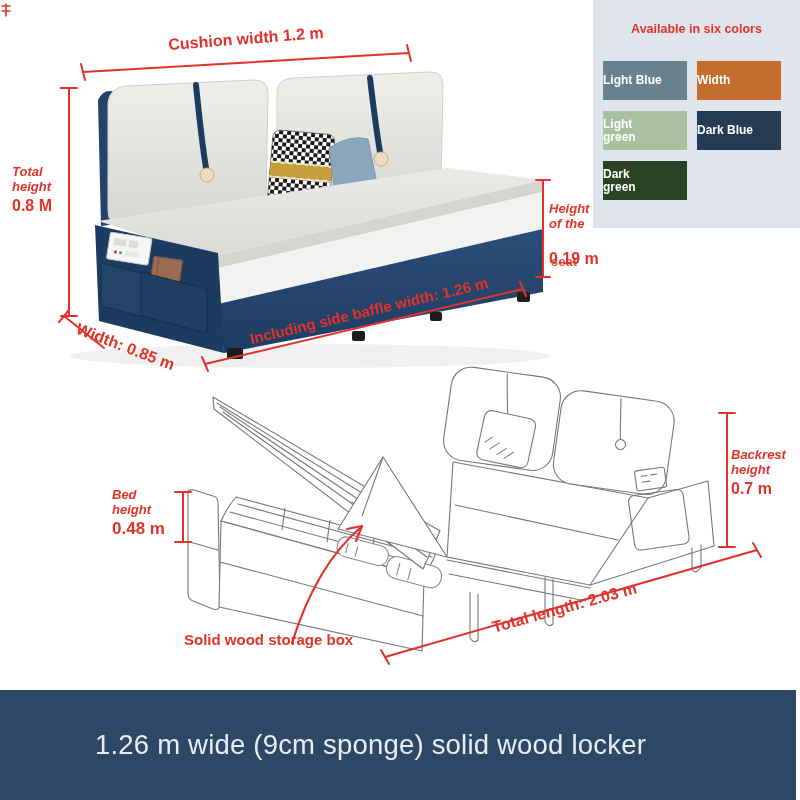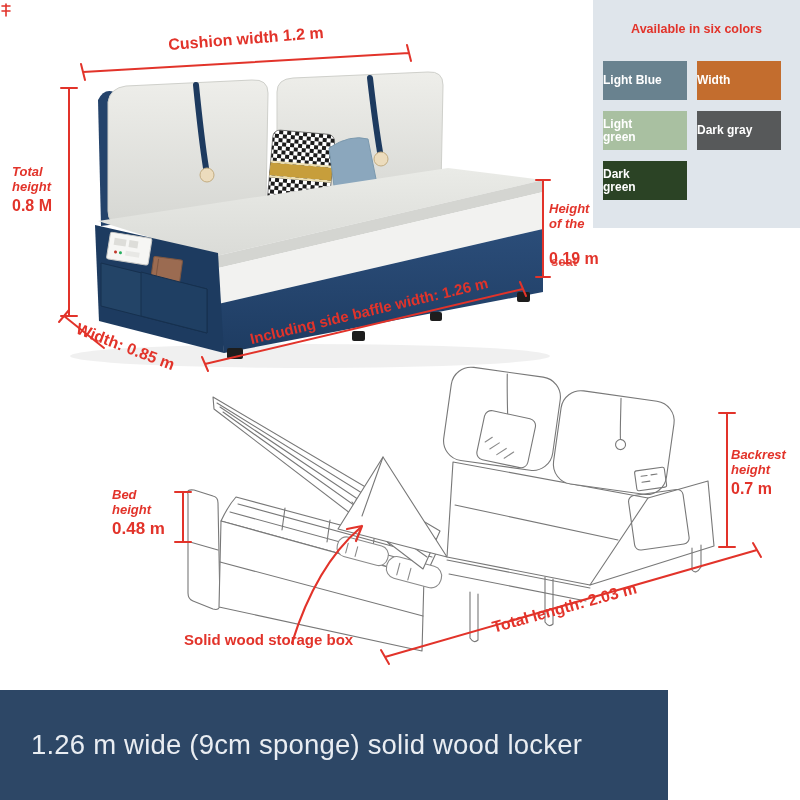"Dark Blue" div.swatch { html: none -> <div>Dark Blue</div> }
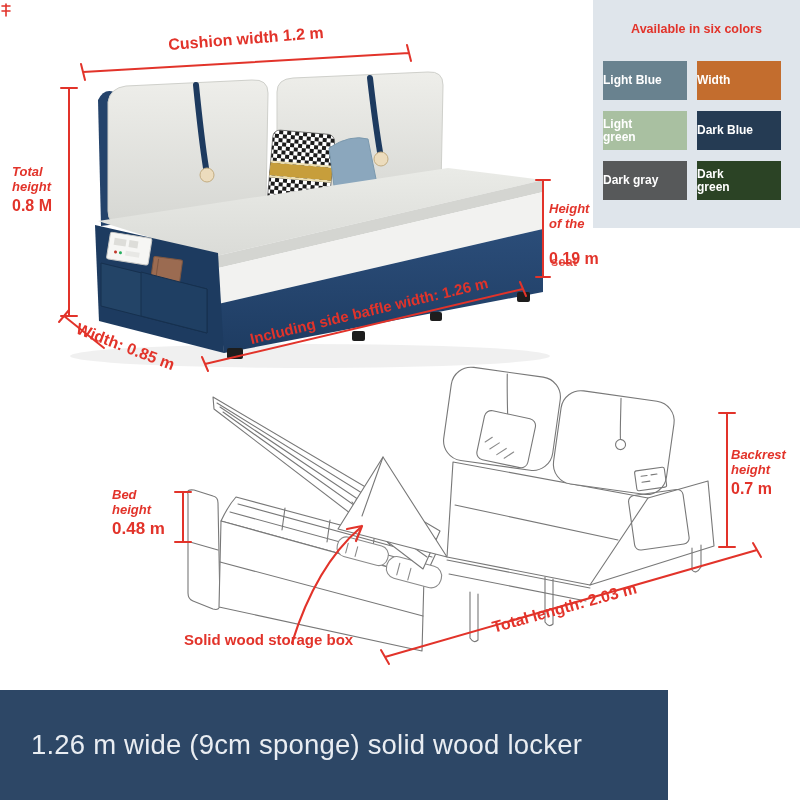"Dark gray" div.swatch { html: <div>Dark gray</div> -> none }
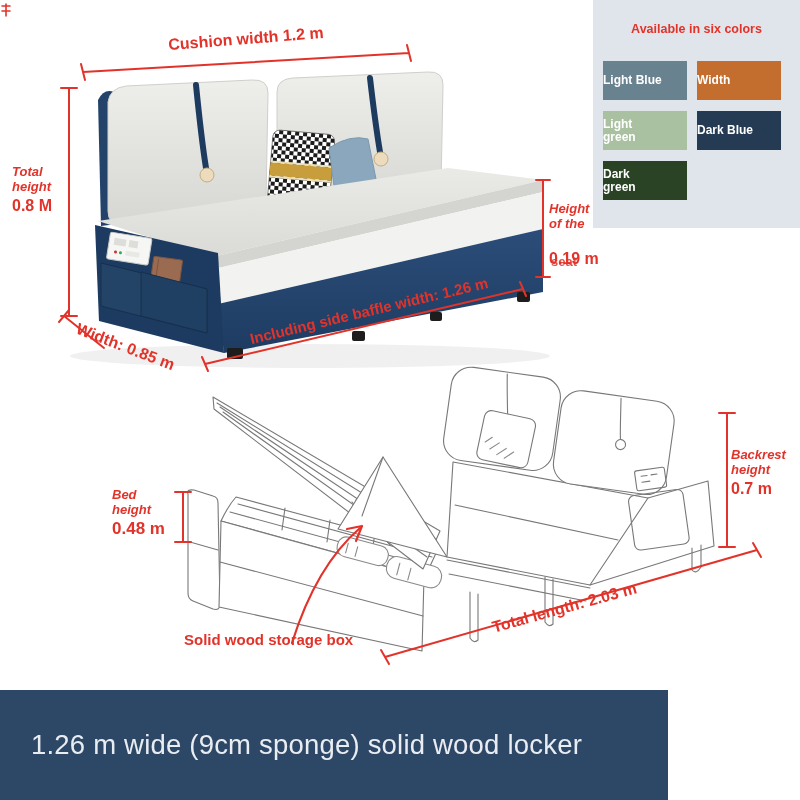"1.26 m wide (9cm sponge)" .banner { width: 668px -> 796px }
